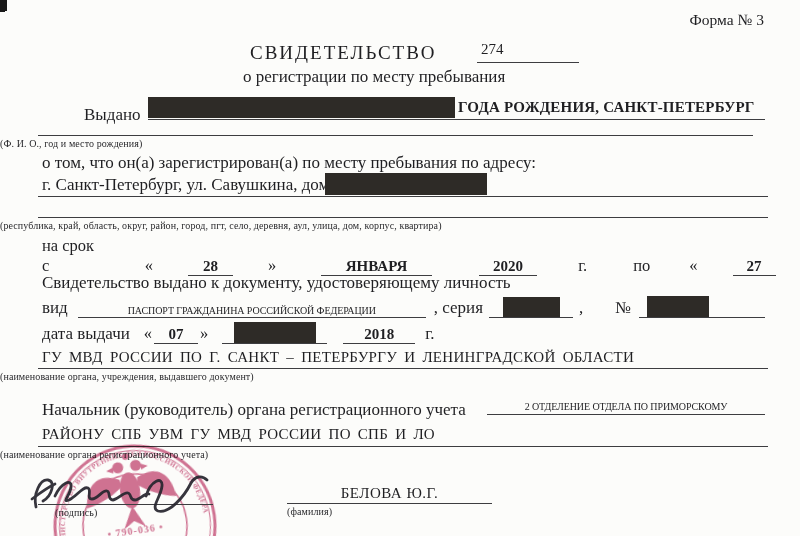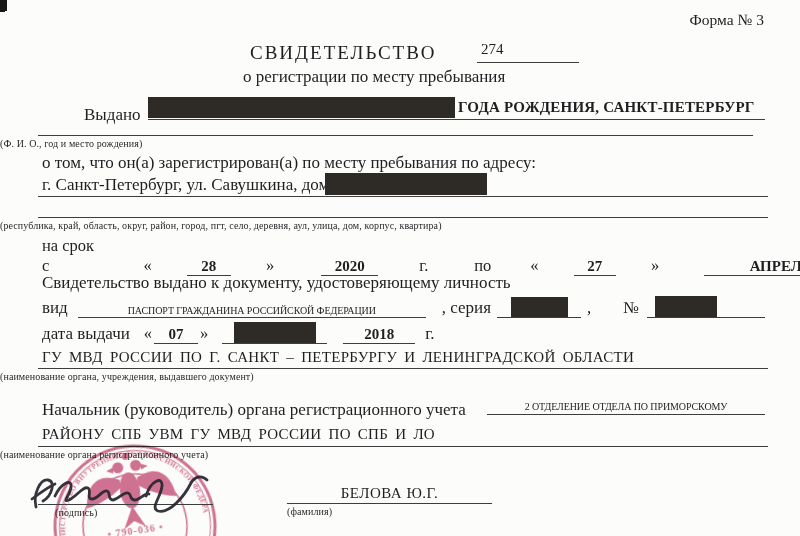"ЯНВАРЯ" span.ubox { html: none -> <span>ЯНВАРЯ</span> }
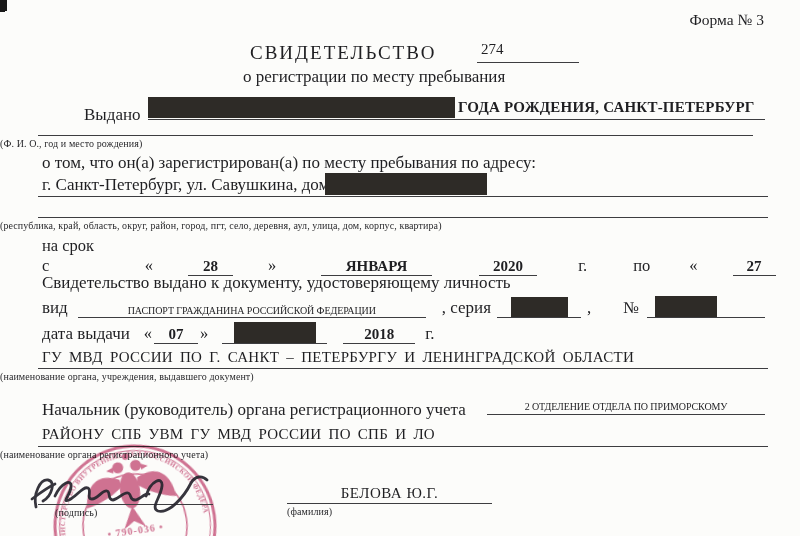", серия" span.t17 { margin-left: 16px -> 8px }
